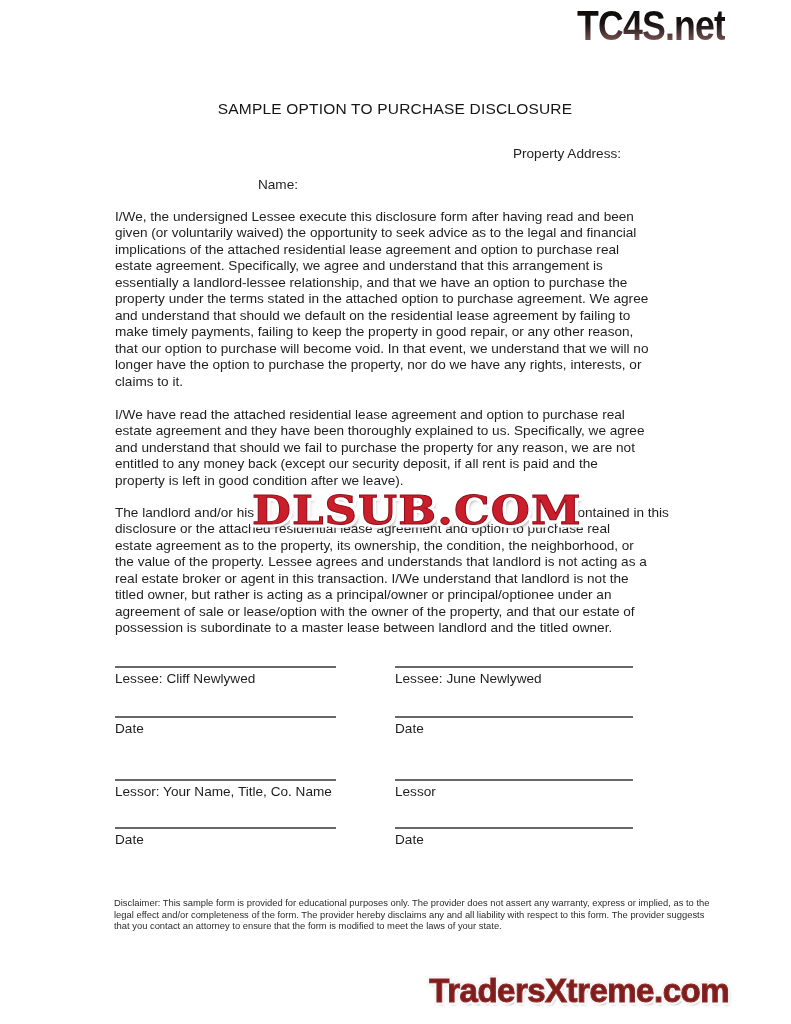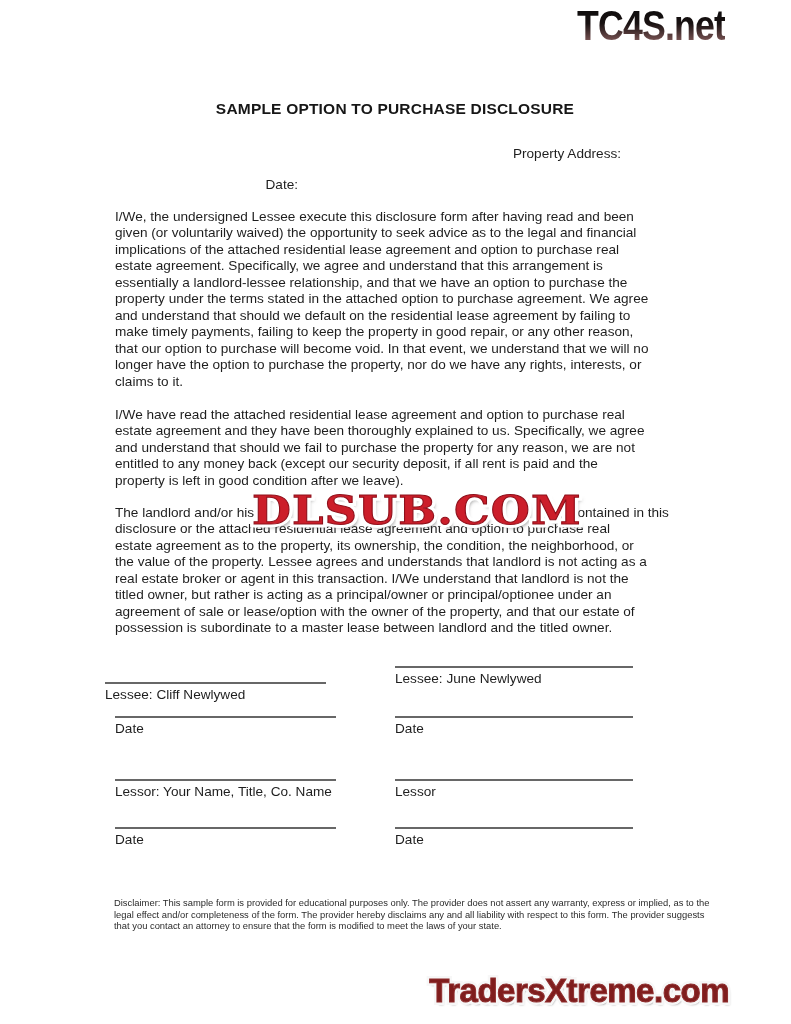"SAMPLE OPTION TO PURCHASE DISCLOSURE" .title { font-weight: bold -> normal }
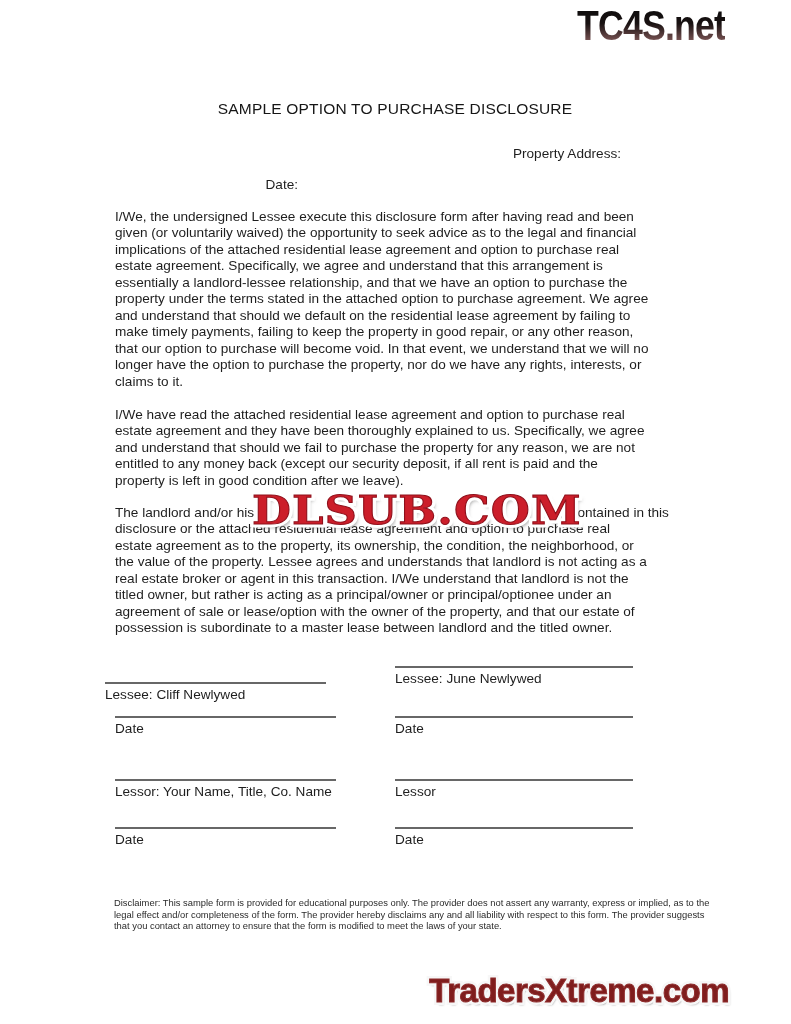"Date:" span.lbl { text: Date -> Name }
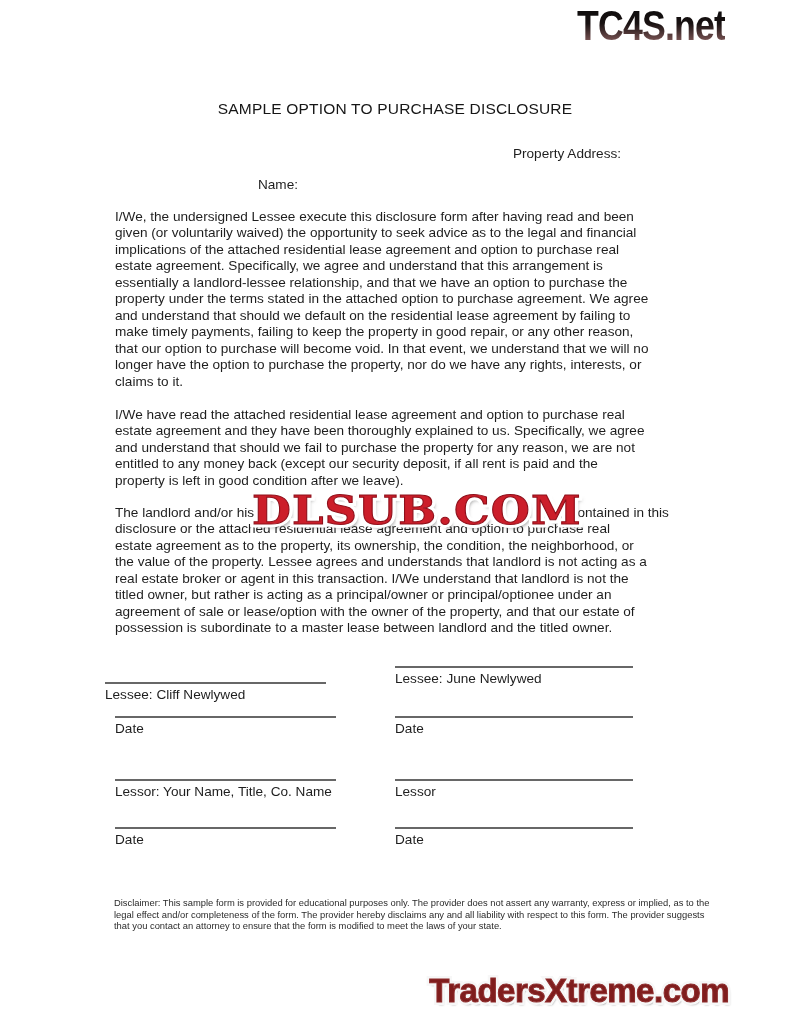"Lessee: Cliff Newlywed" div.sig { left: 105px -> 115px; margin-top: 16px -> none }
